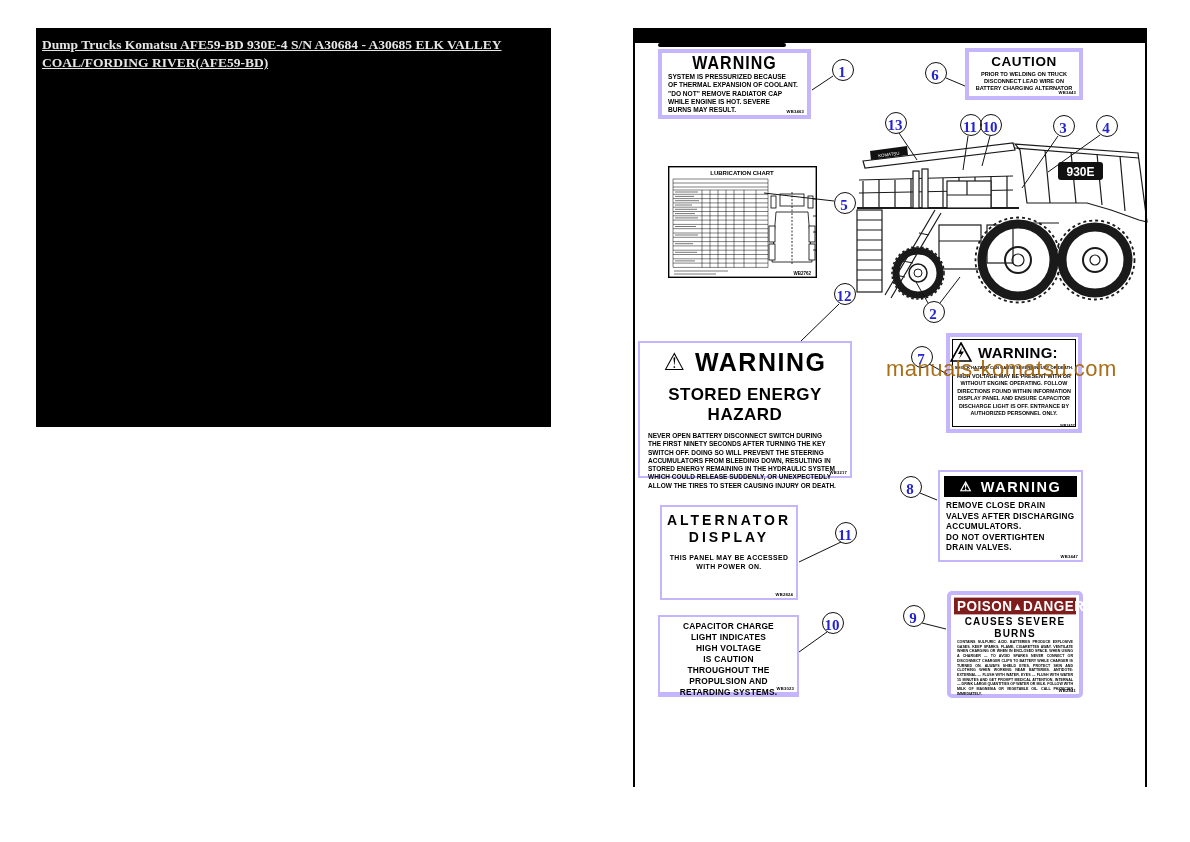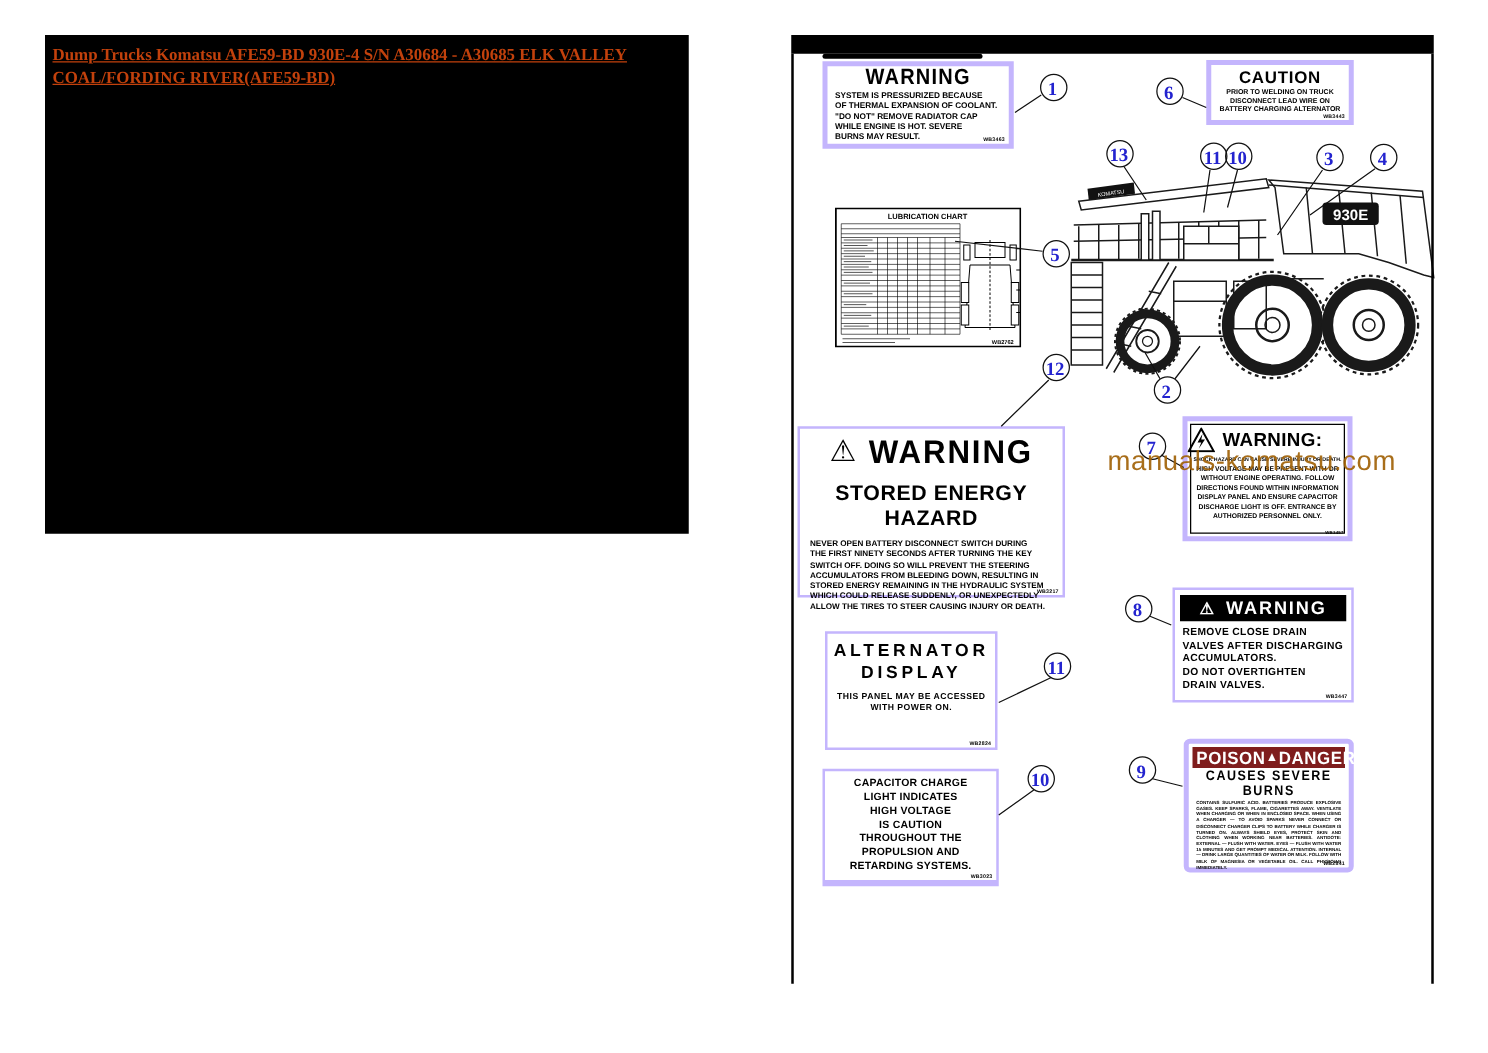"Dump Trucks Komatsu AFE59-BD 930E-4" .linkbox a { color: #c2410c -> #e5e5e5 }
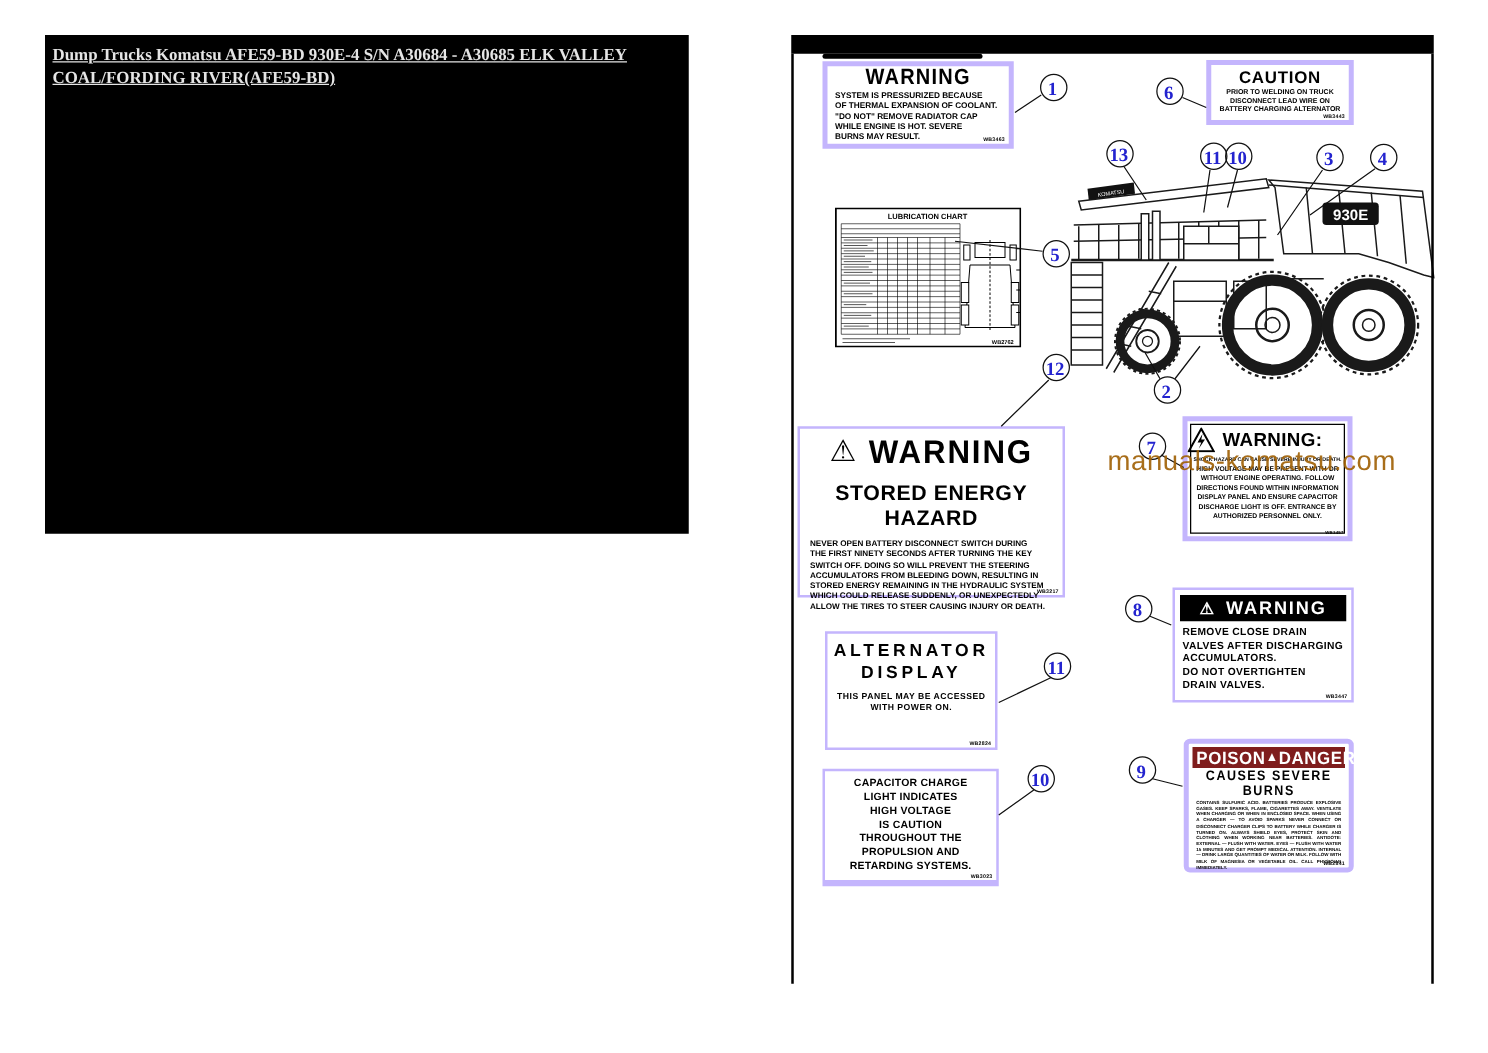"CAPACITOR CHARGE" .cap { height: 94px -> 82px }
